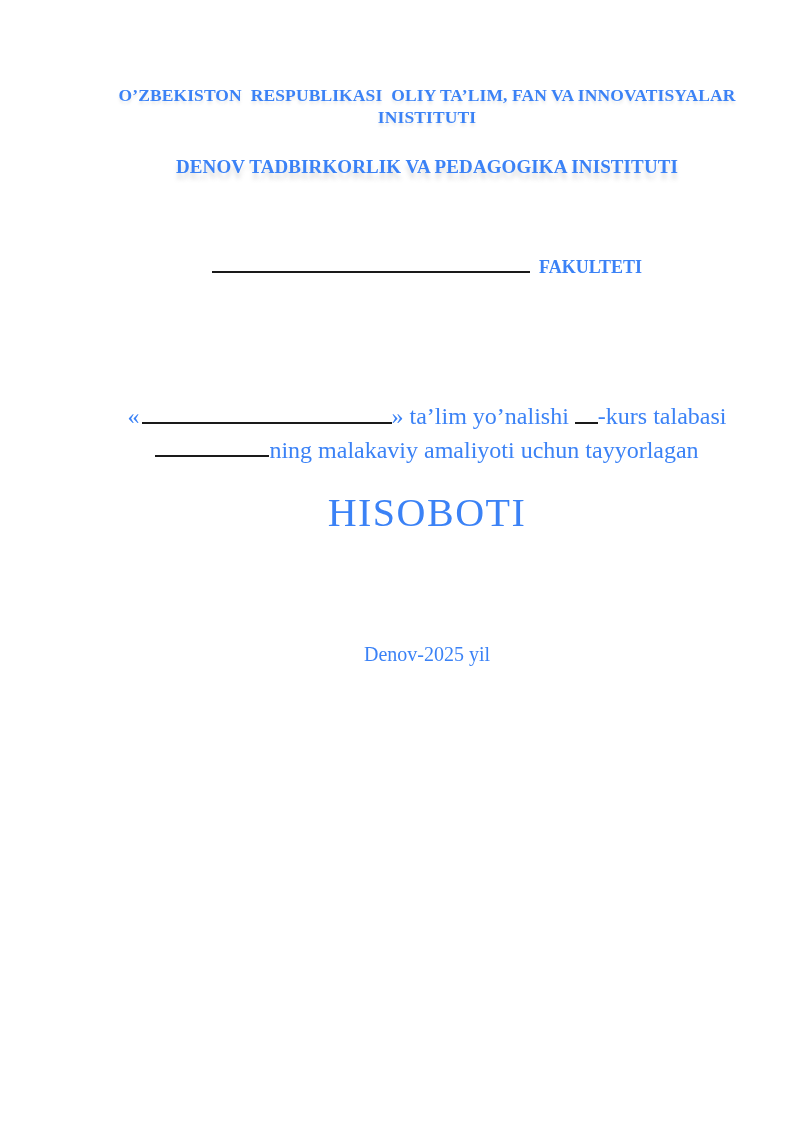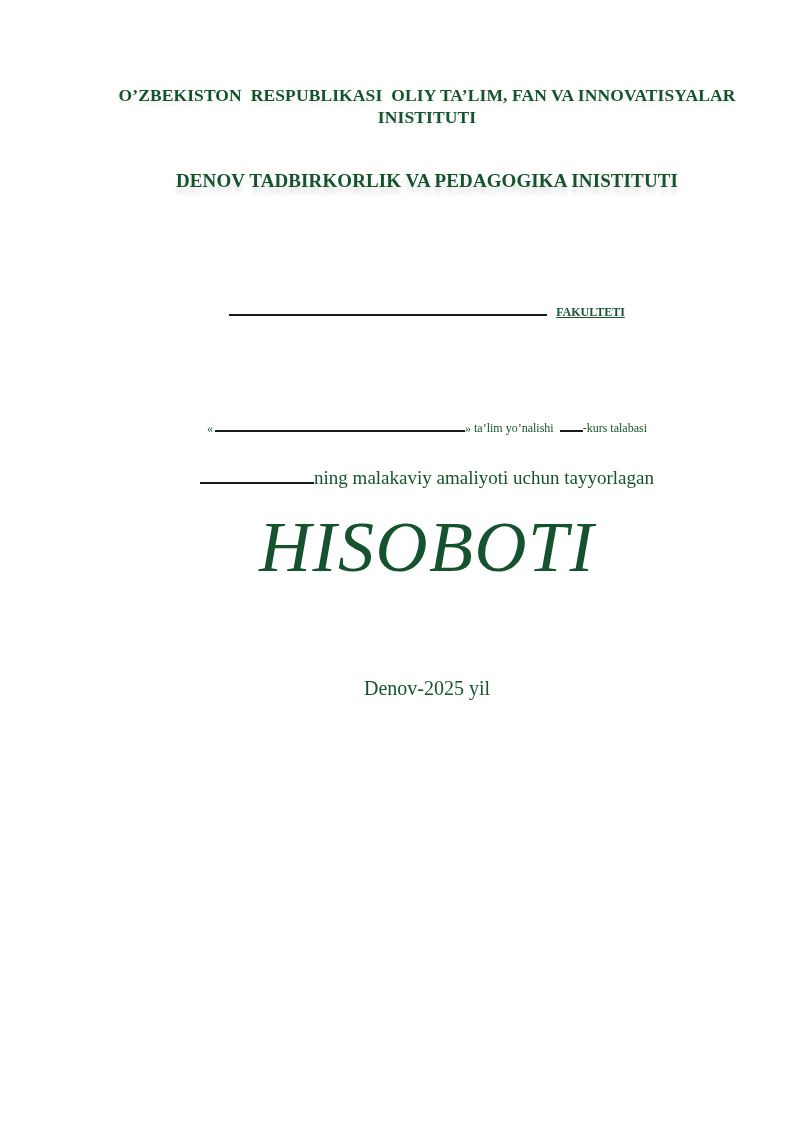"O’ZBEKISTON RESPUBLIKASI OLIY TA’LIM," .page { color: #14532d -> #3b82f6 }
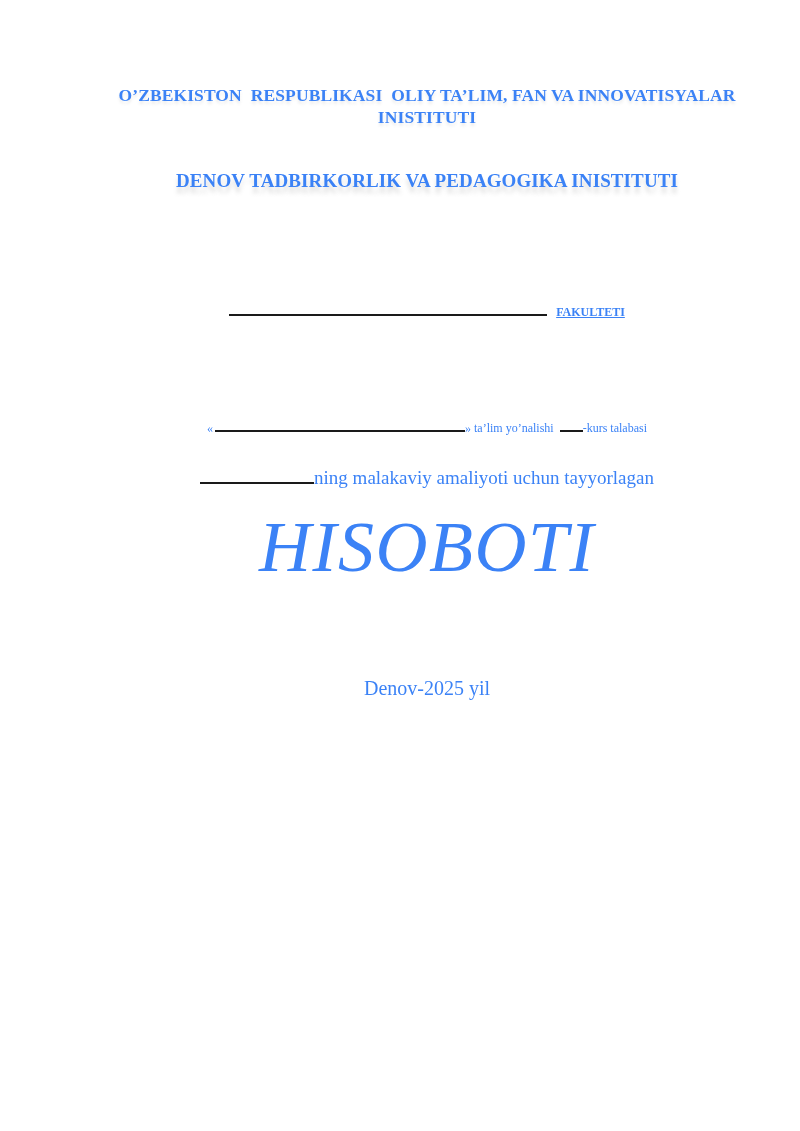"DENOV TADBIRKORLIK VA PEDAGOGIKA" .institute { margin-top: 41px -> 27px }
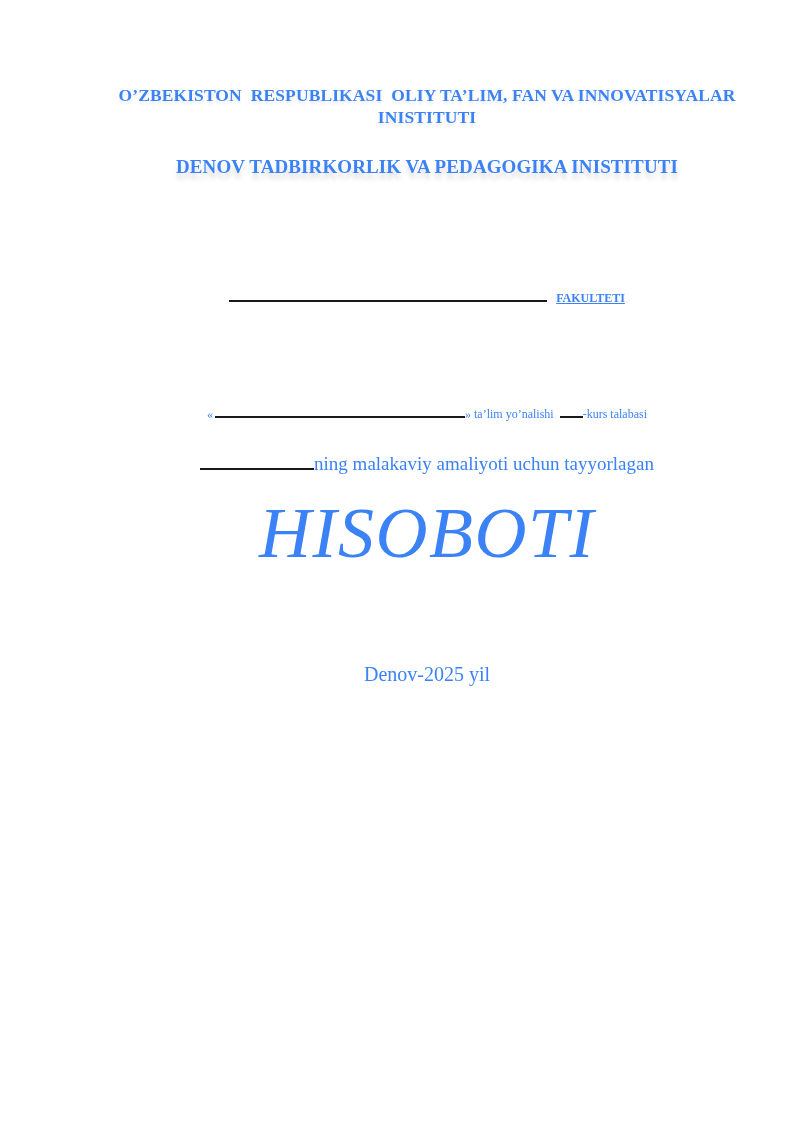"FAKULTETI" .faculty-line { font-size: 12px -> 18px; margin-top: 106px -> 75px; text-decoration: underline -> none }
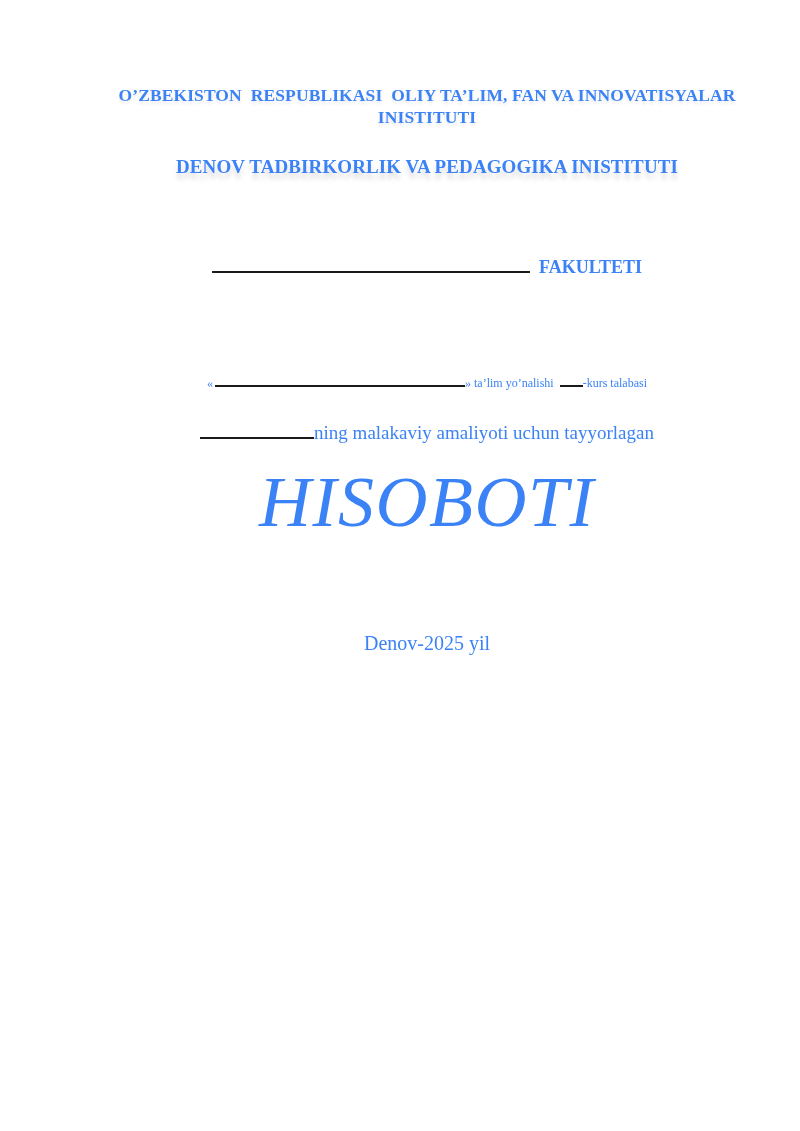"« » ta’lim yo’nalishi -kurs" .direction-line { font-size: 12px -> 24px; margin-top: 90px -> 120px }
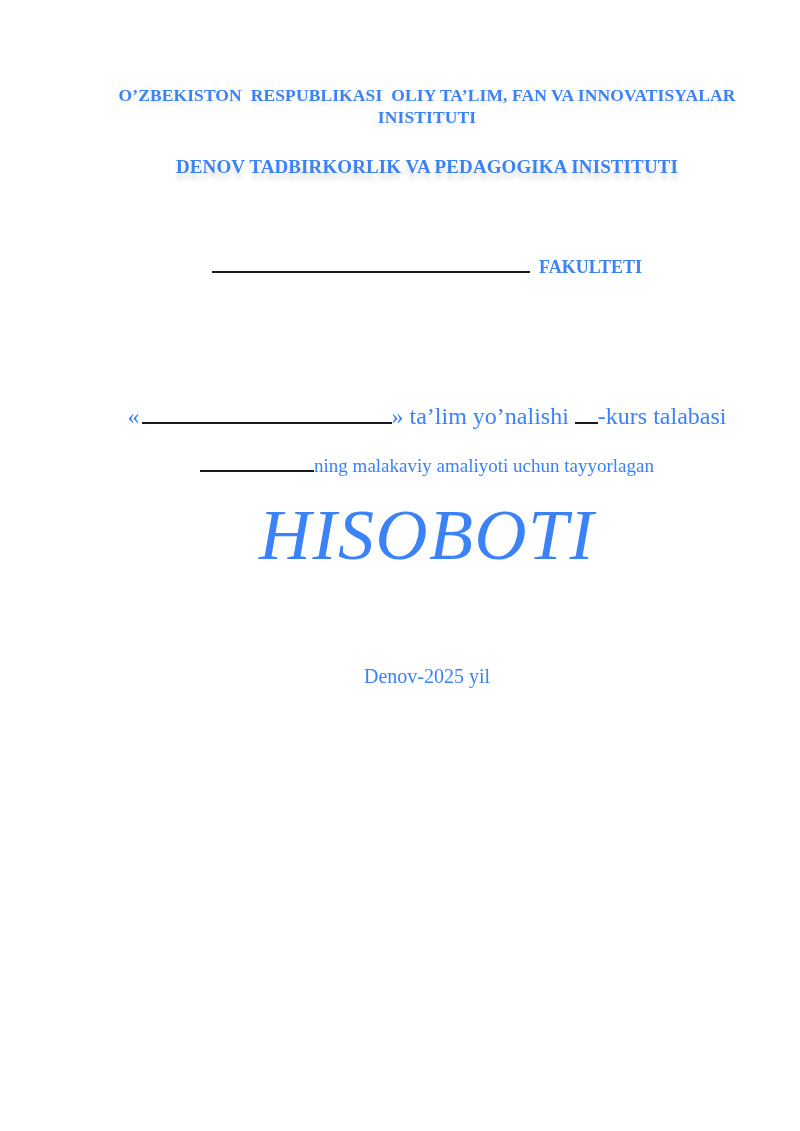"ning malakaviy amaliyoti uchun" .student-line { font-size: 19px -> 24px; margin-top: 22px -> 4px }
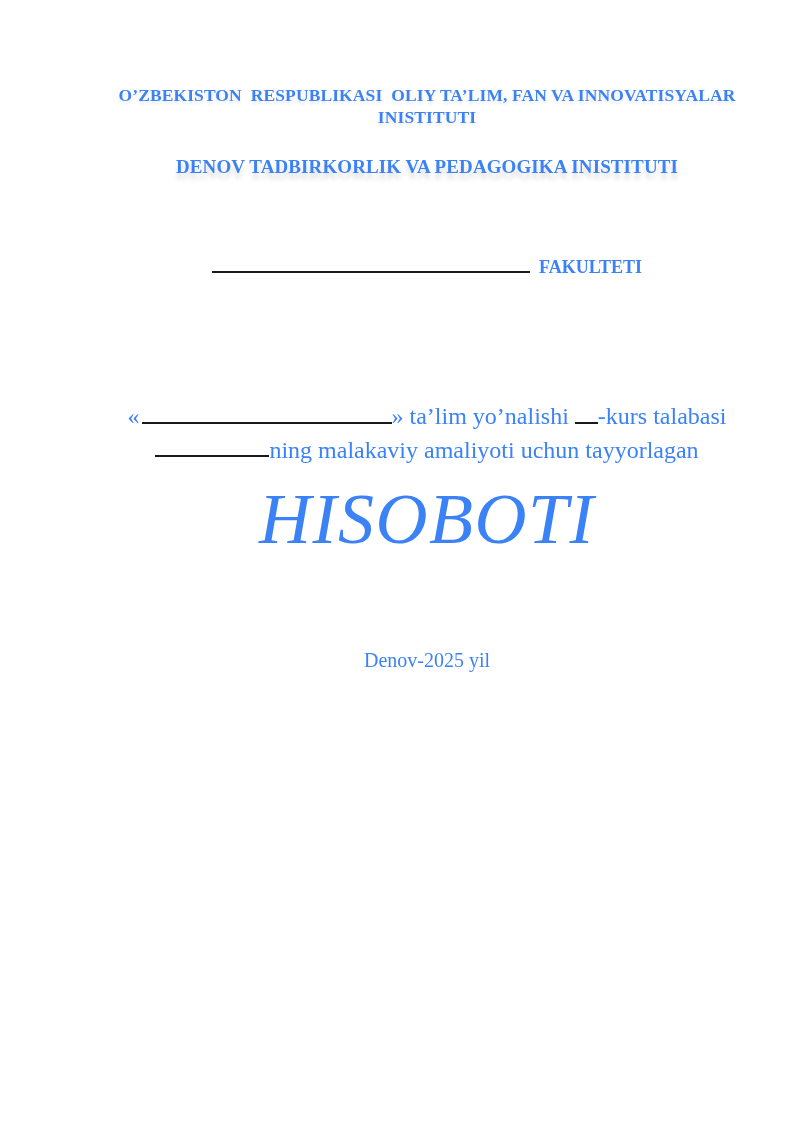"HISOBOTI" .report-title { font-size: 72px -> 40px; font-style: italic -> none; margin-top: 20px -> 14px }
